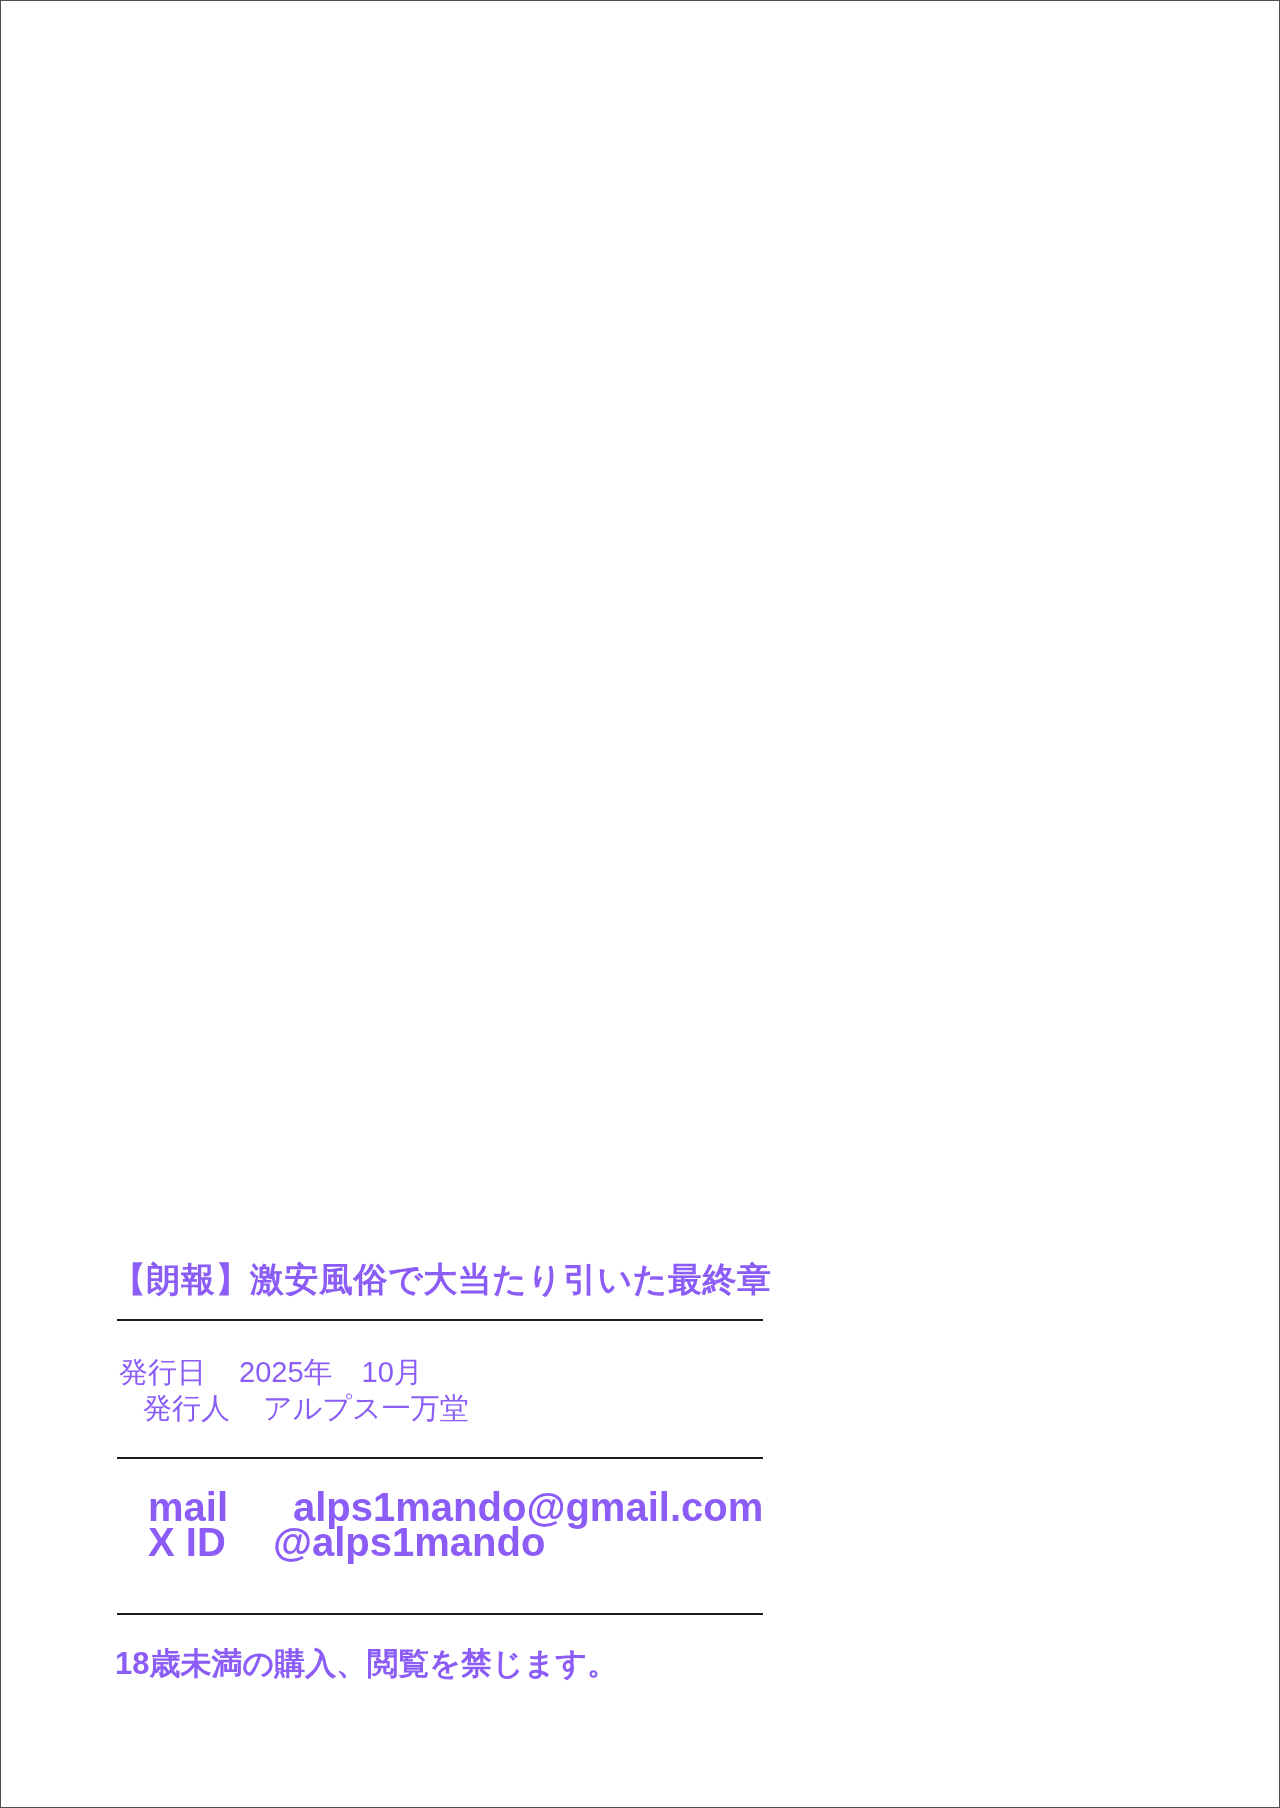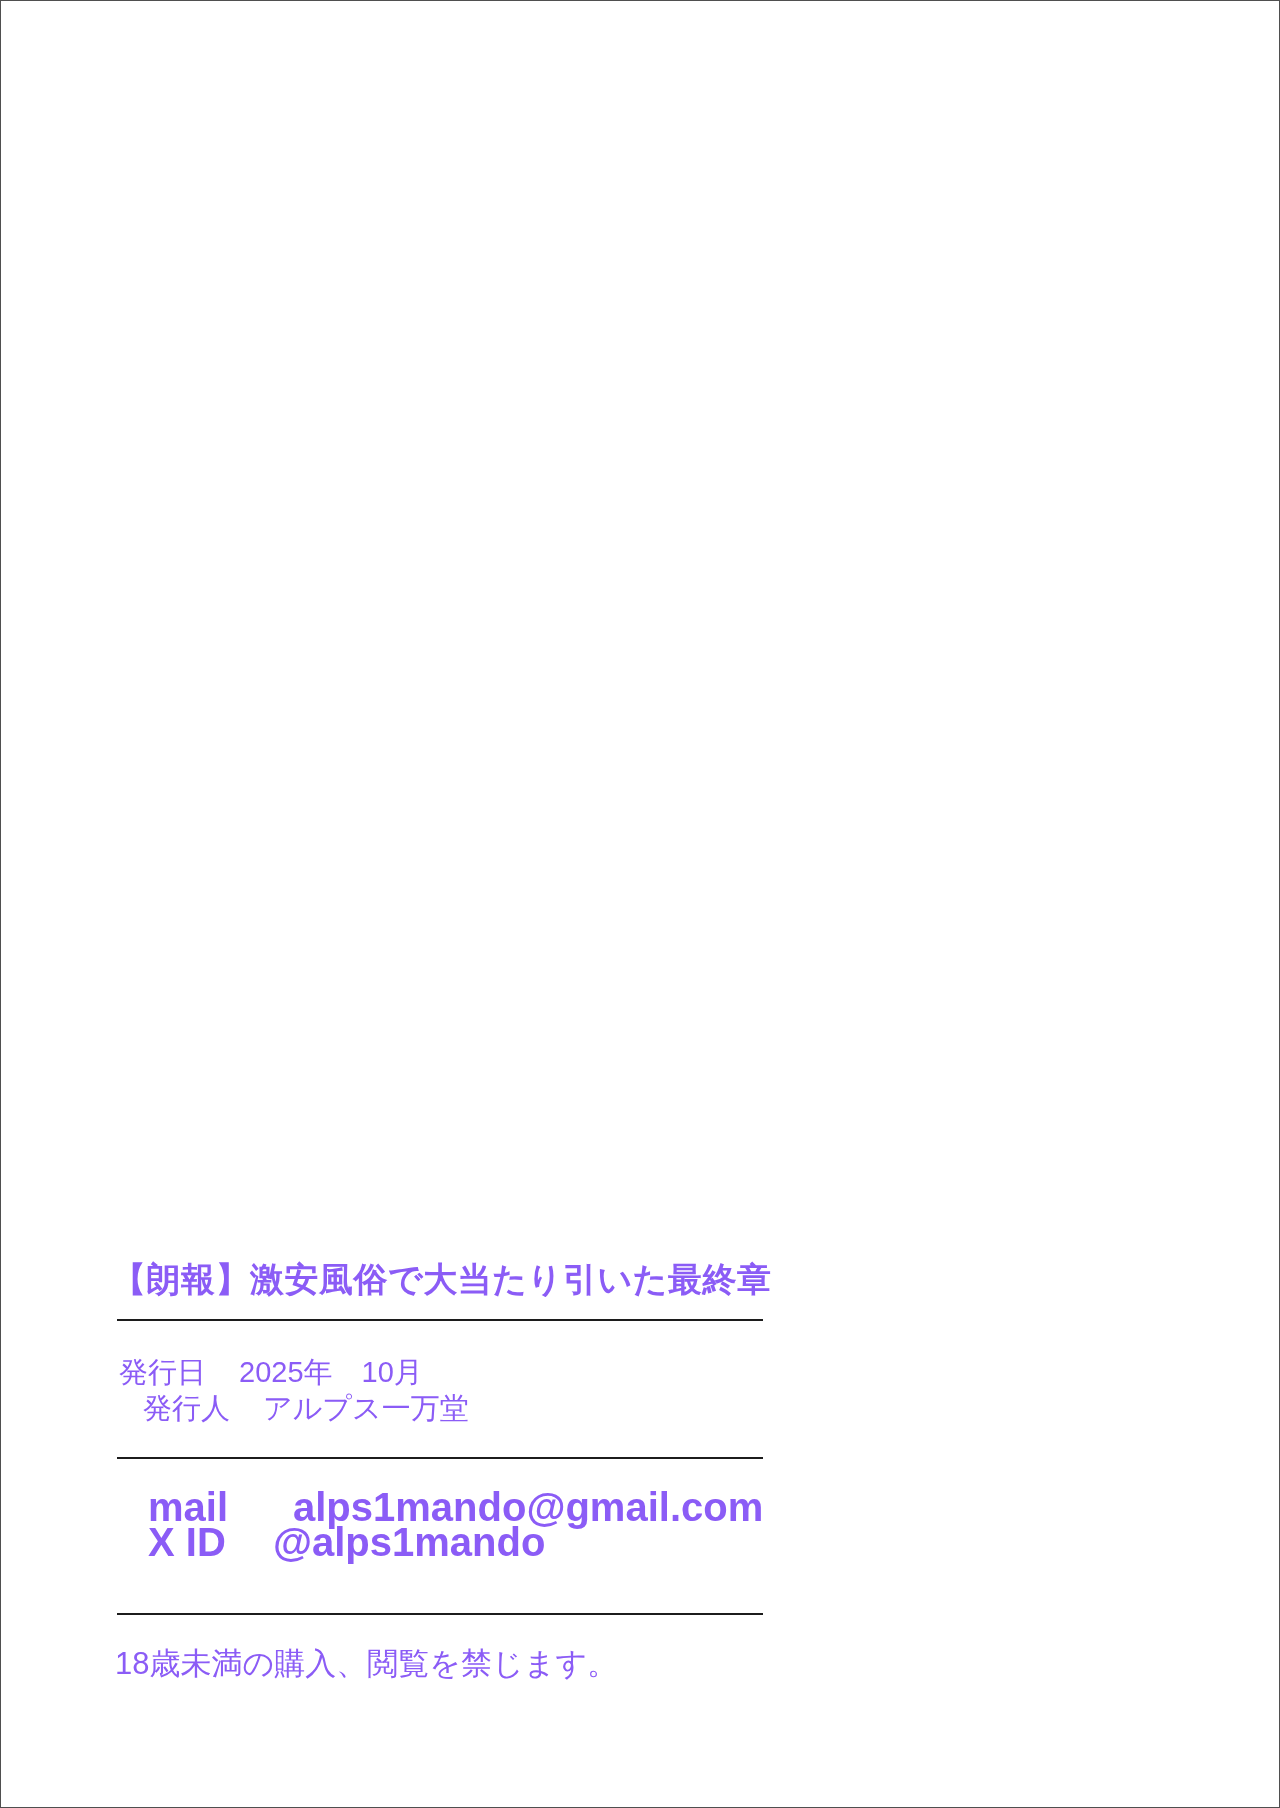"18歳未満の購入、閲覧を禁じます。" .notice { font-weight: 400 -> 700 }
